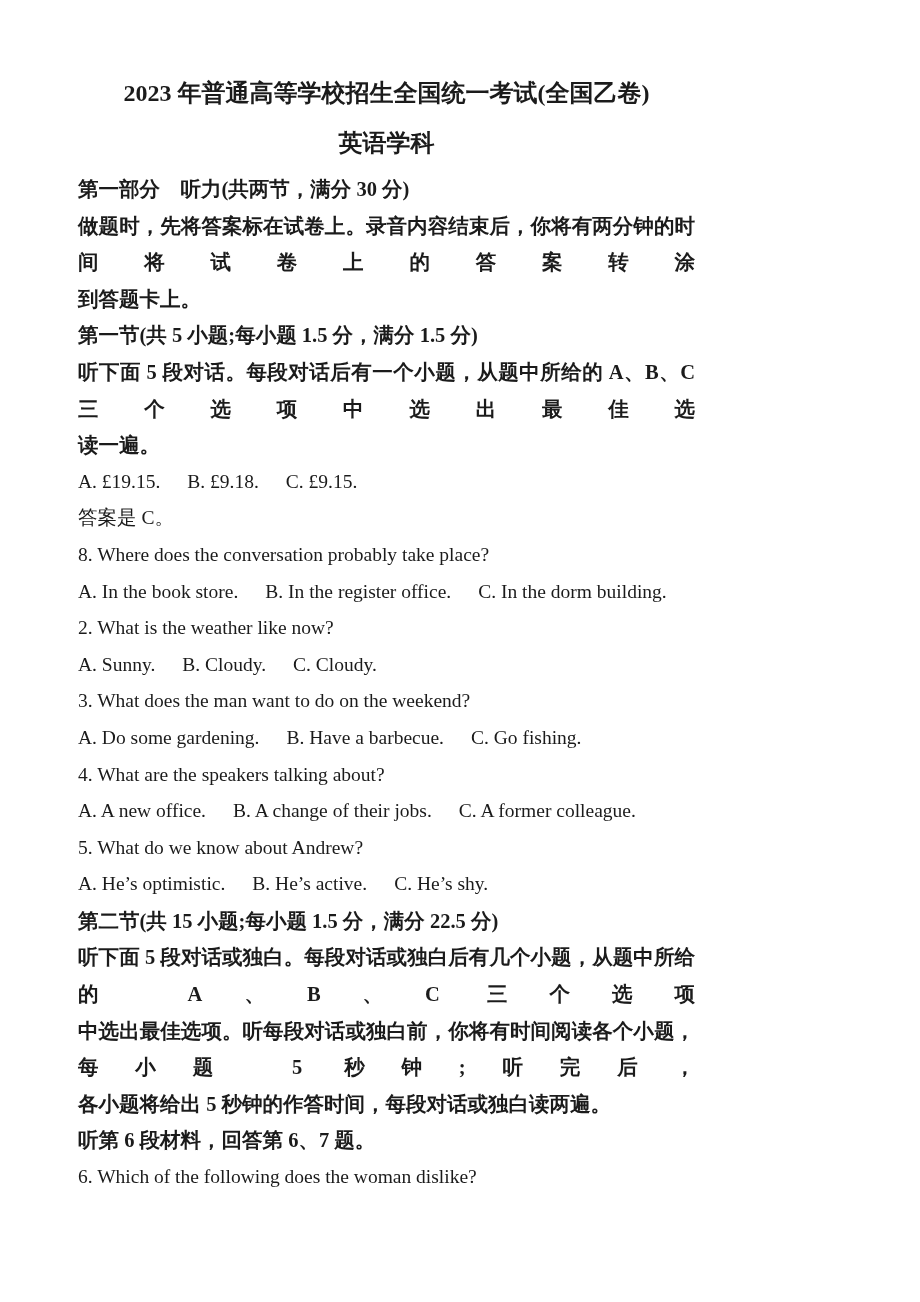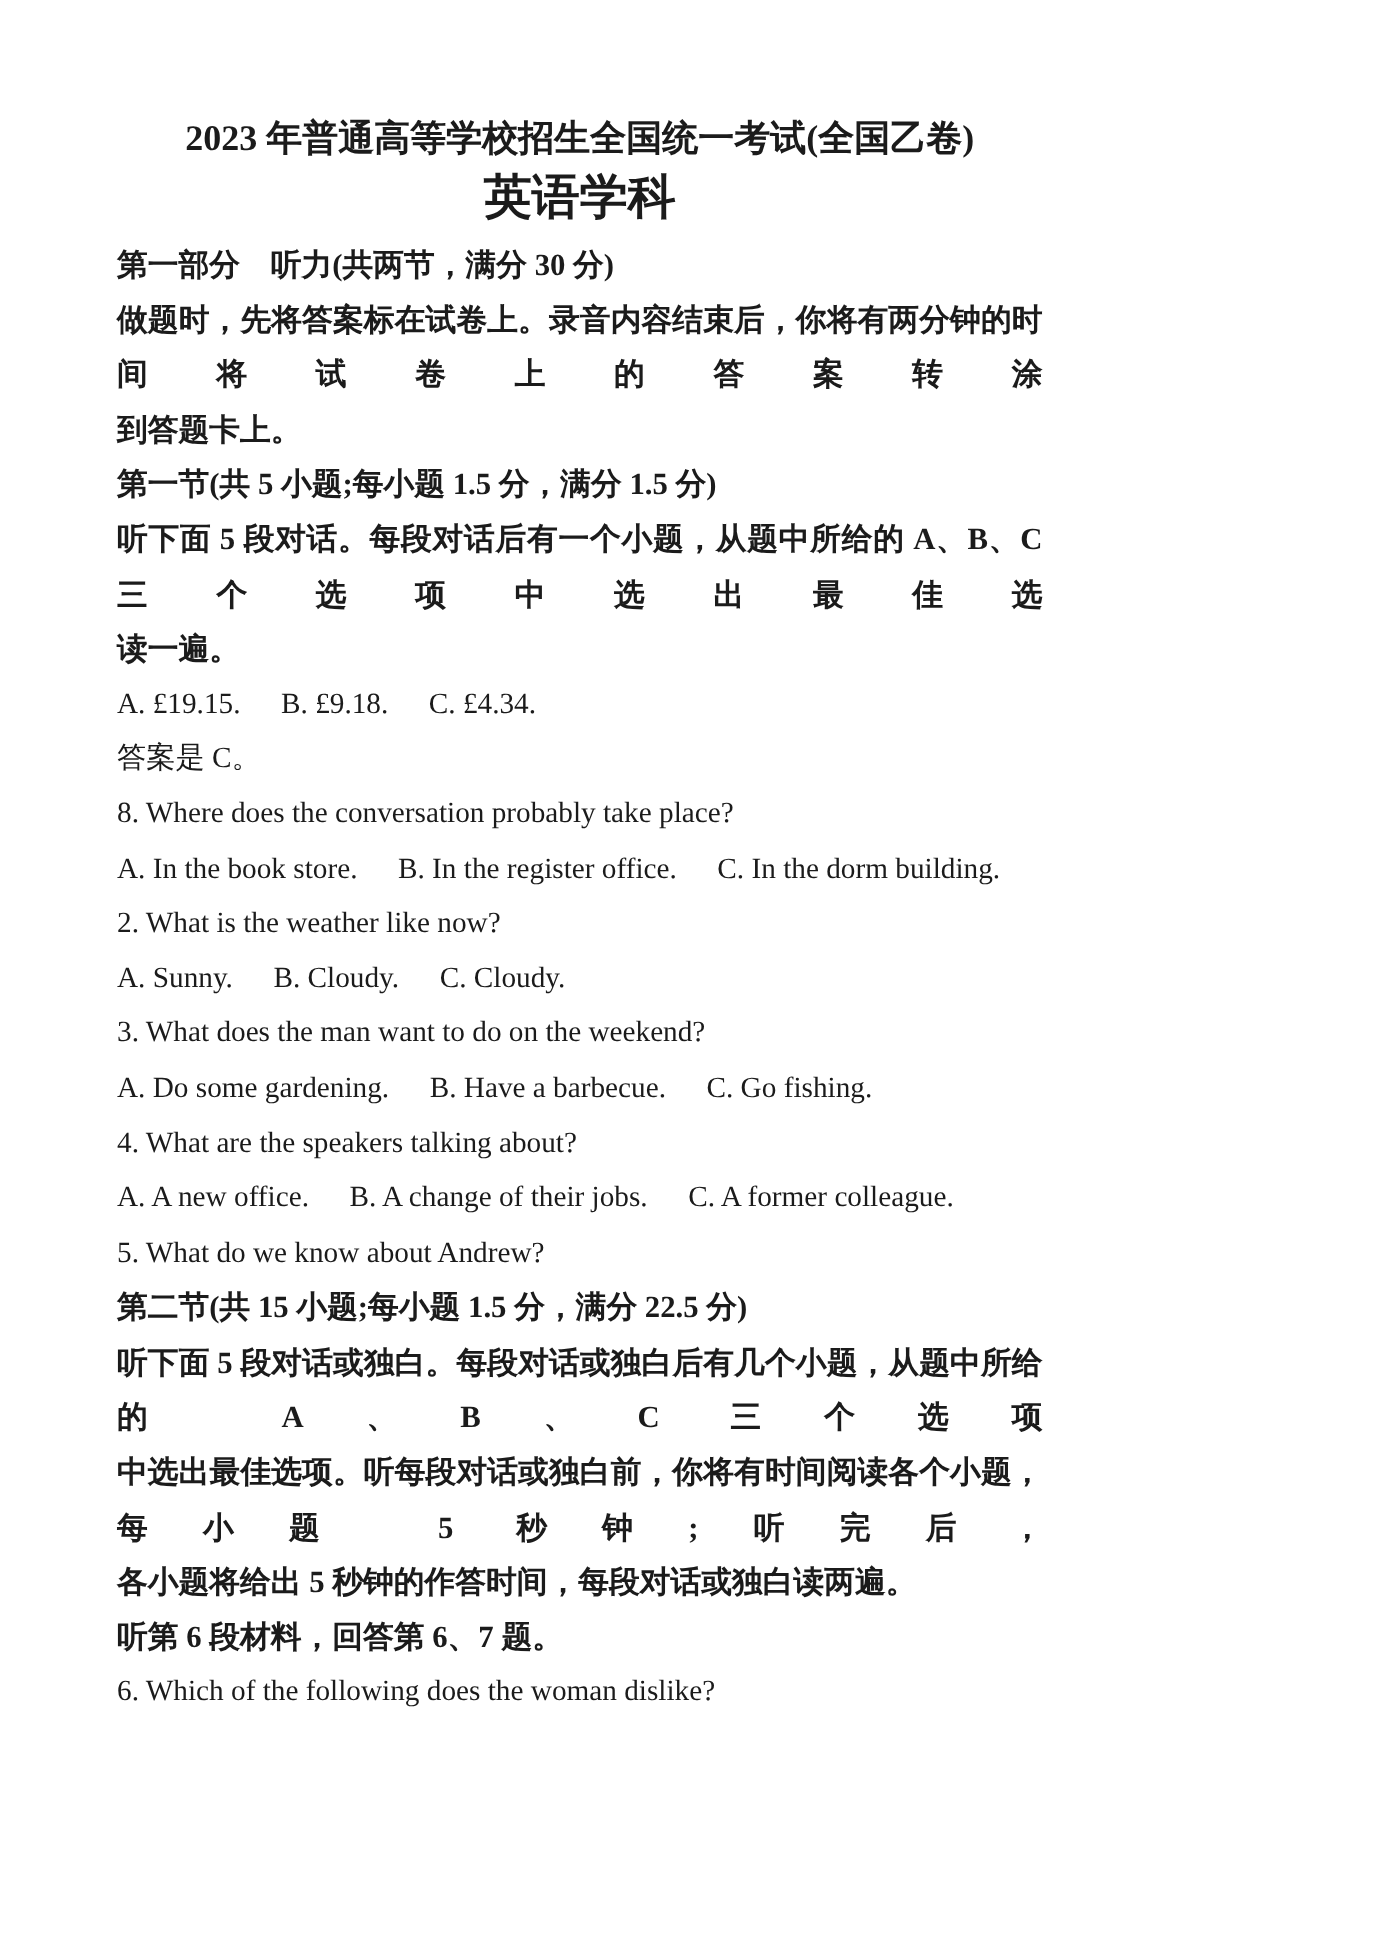"英语学科" .subtitle { font-size: 32px -> 24px; margin-top: 12px -> 24px }
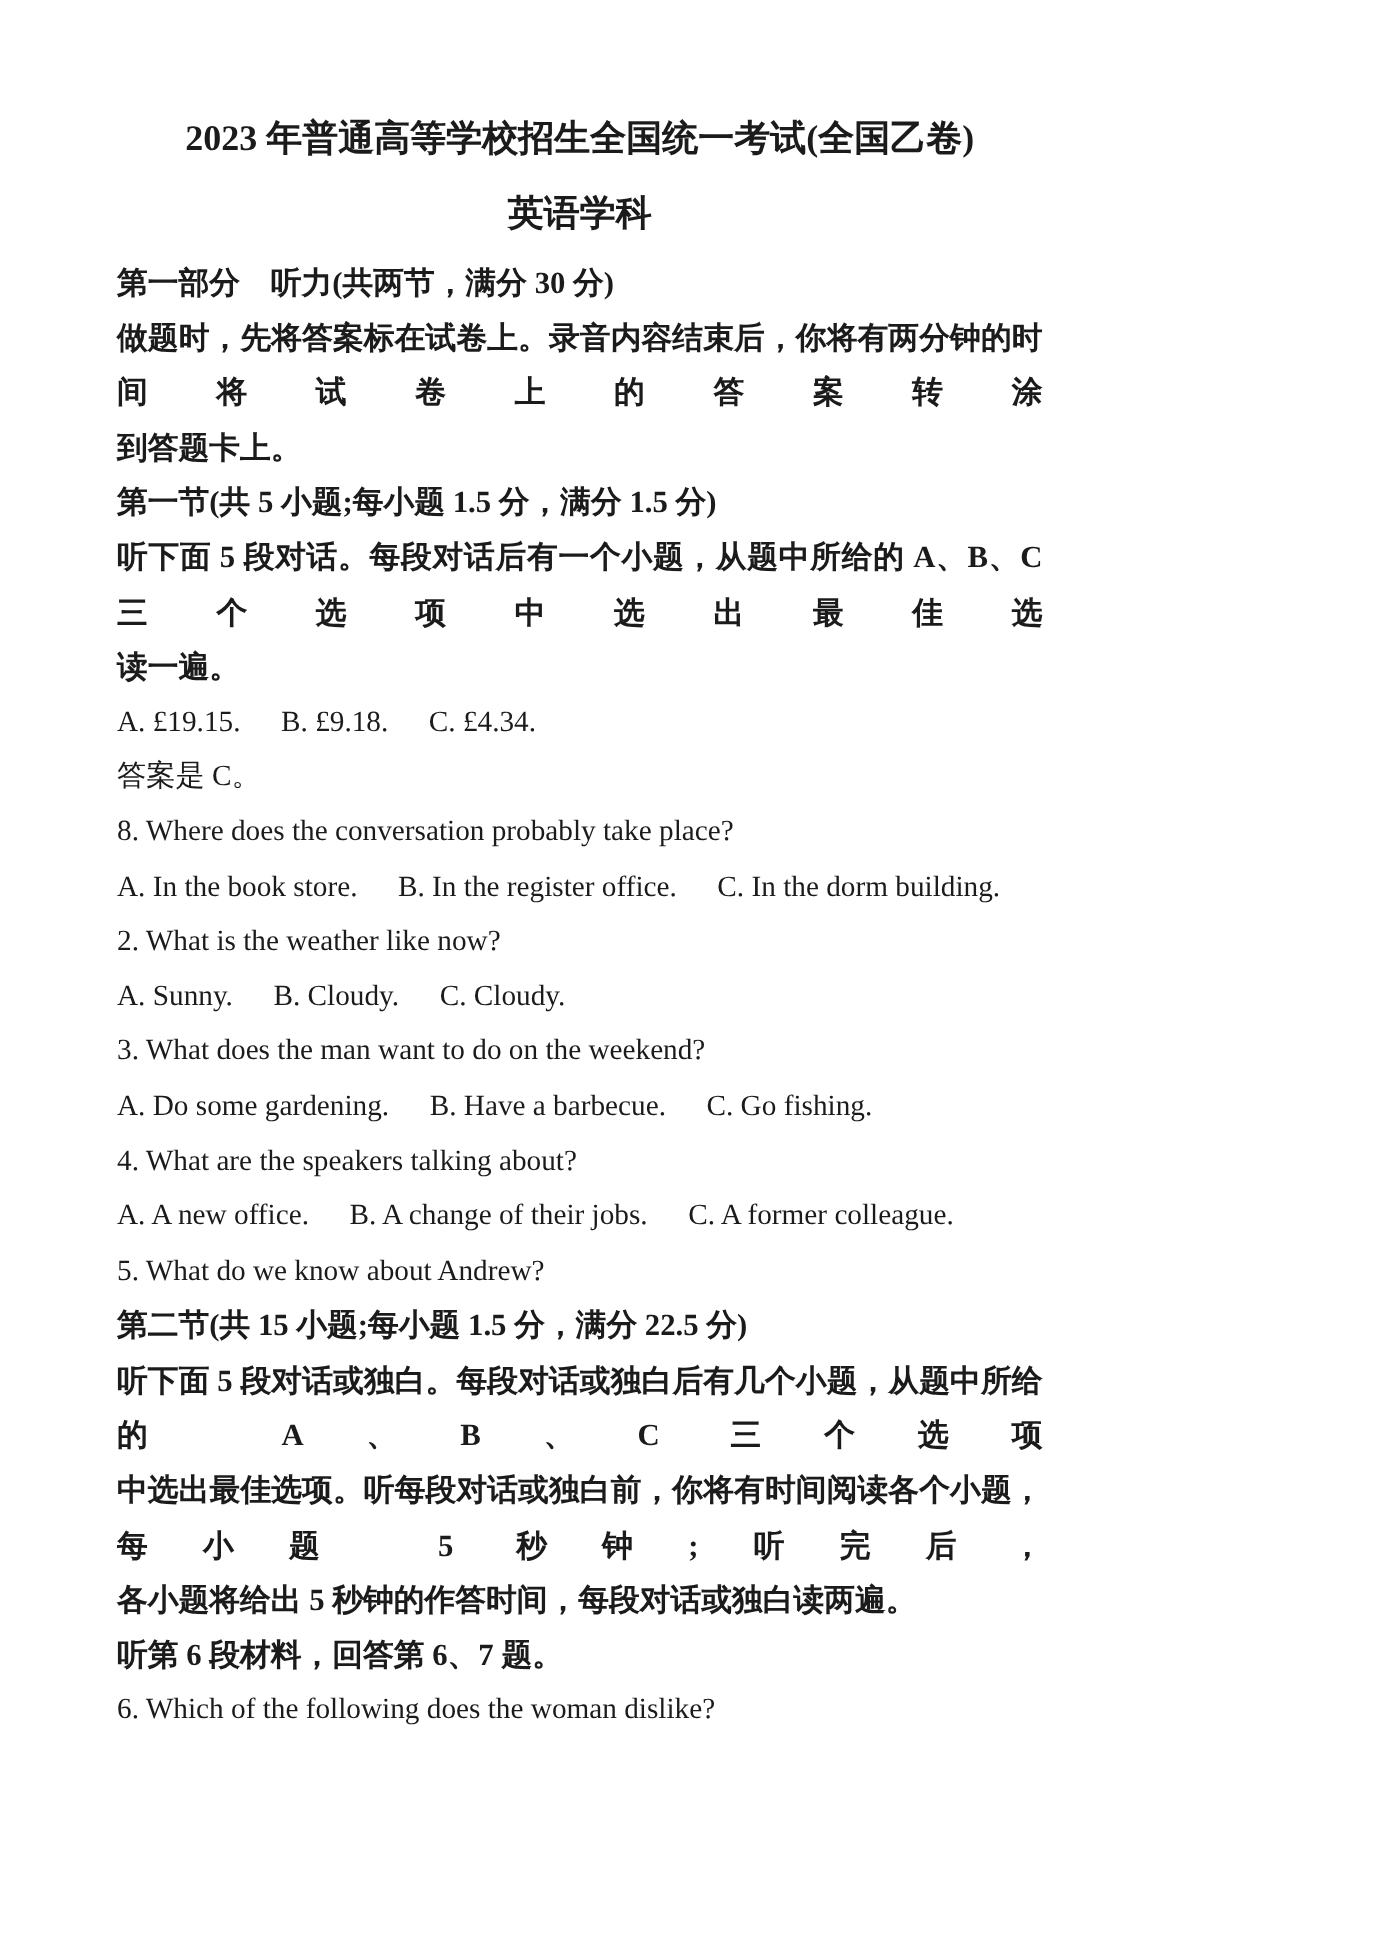"C. £4.34." span.opt { text: £4.34 -> £9.15 }
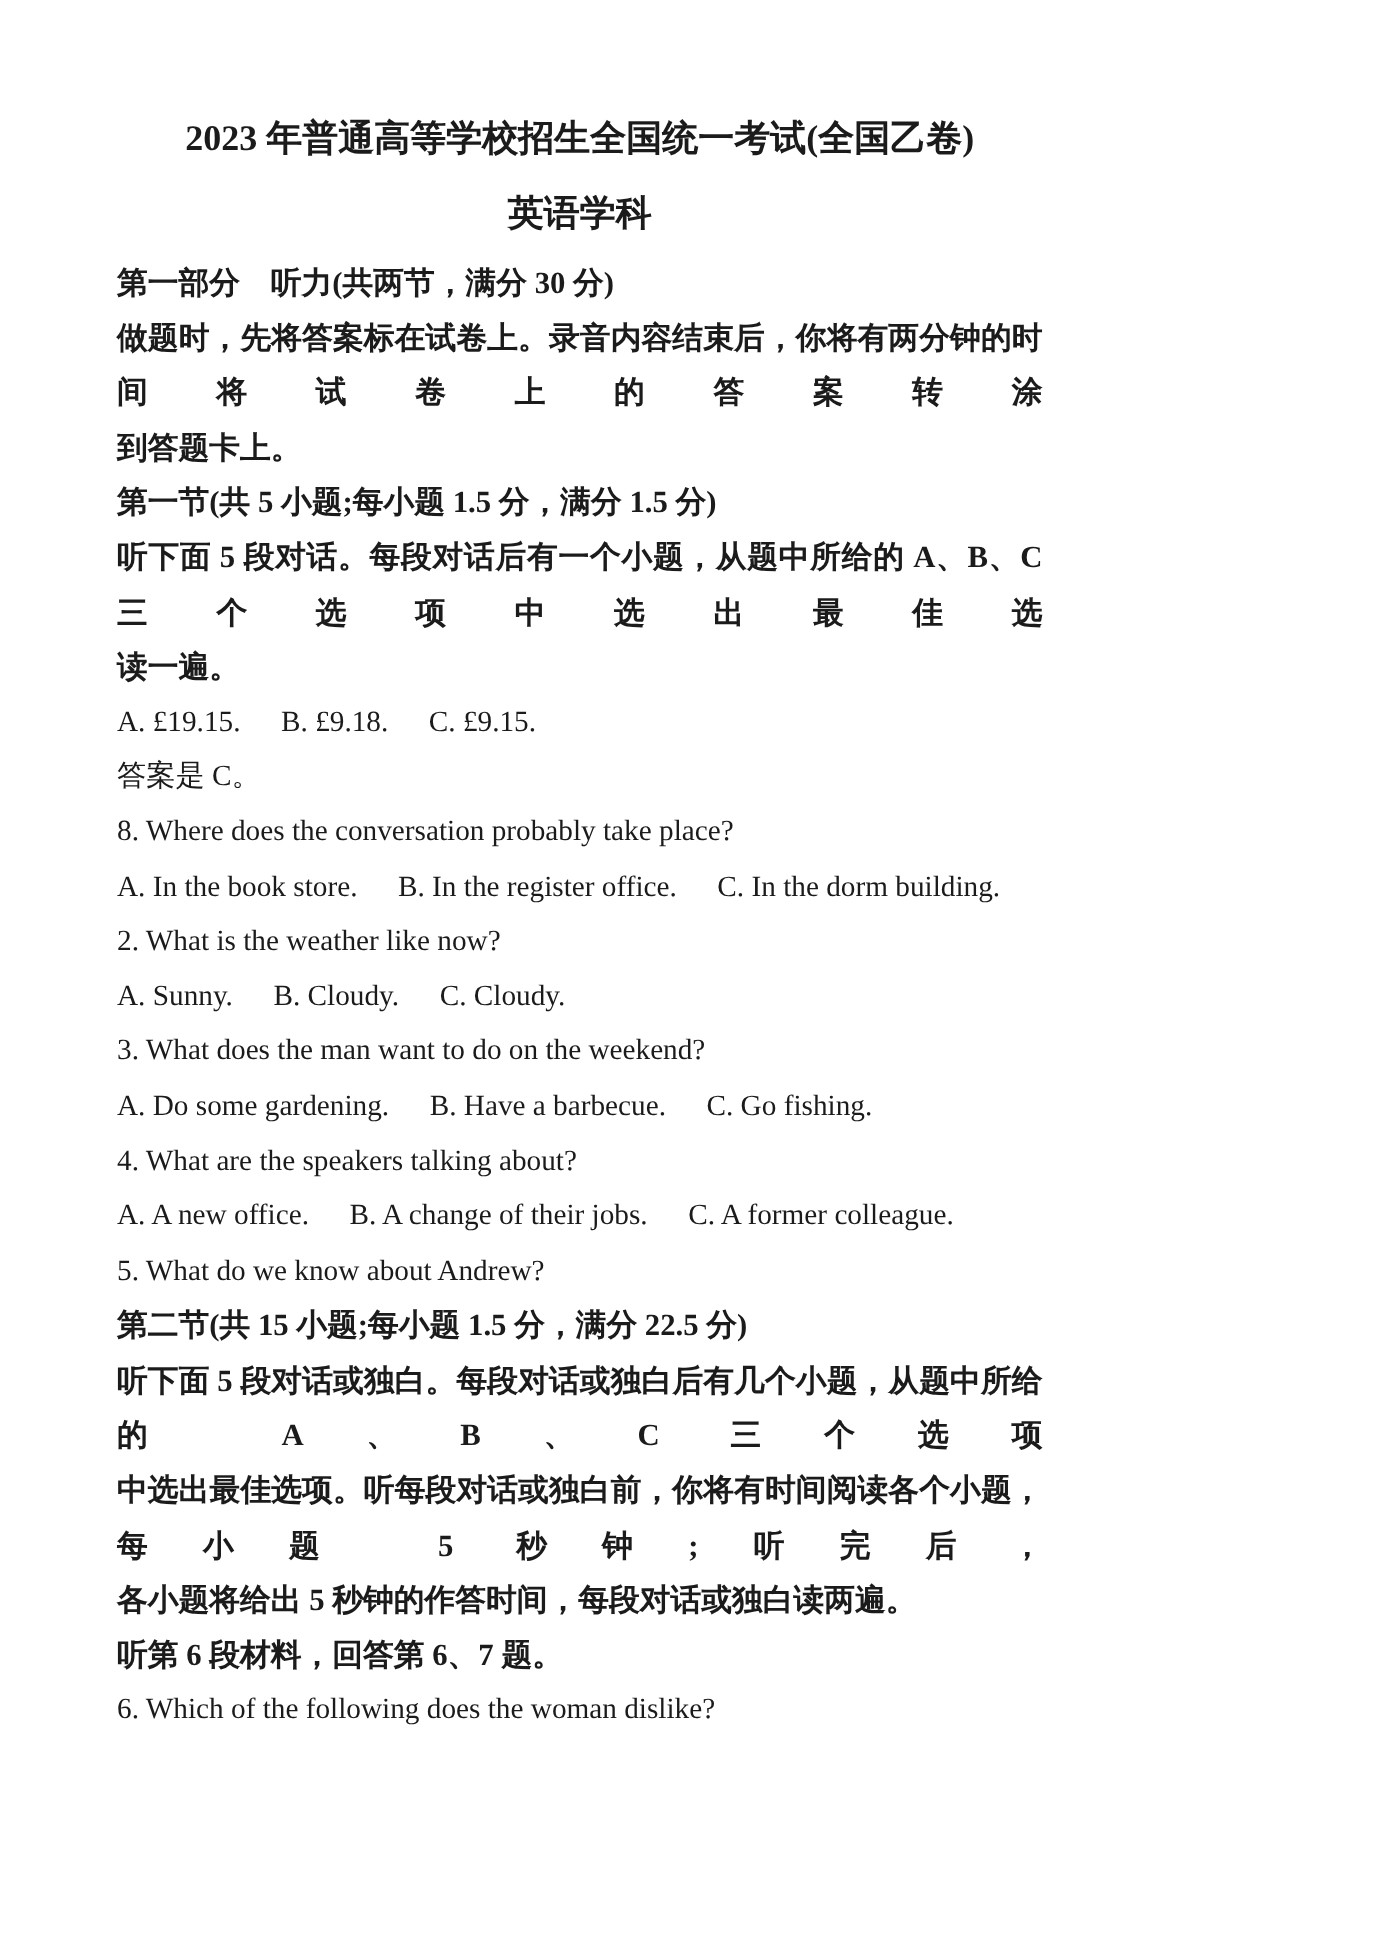"A. He’s optimistic. B. He’s" div.line { html: none -> <div><span>A. He’s optimistic.</span><span>B. He’s active.</span><span>C. He’s shy.</span></div> }
